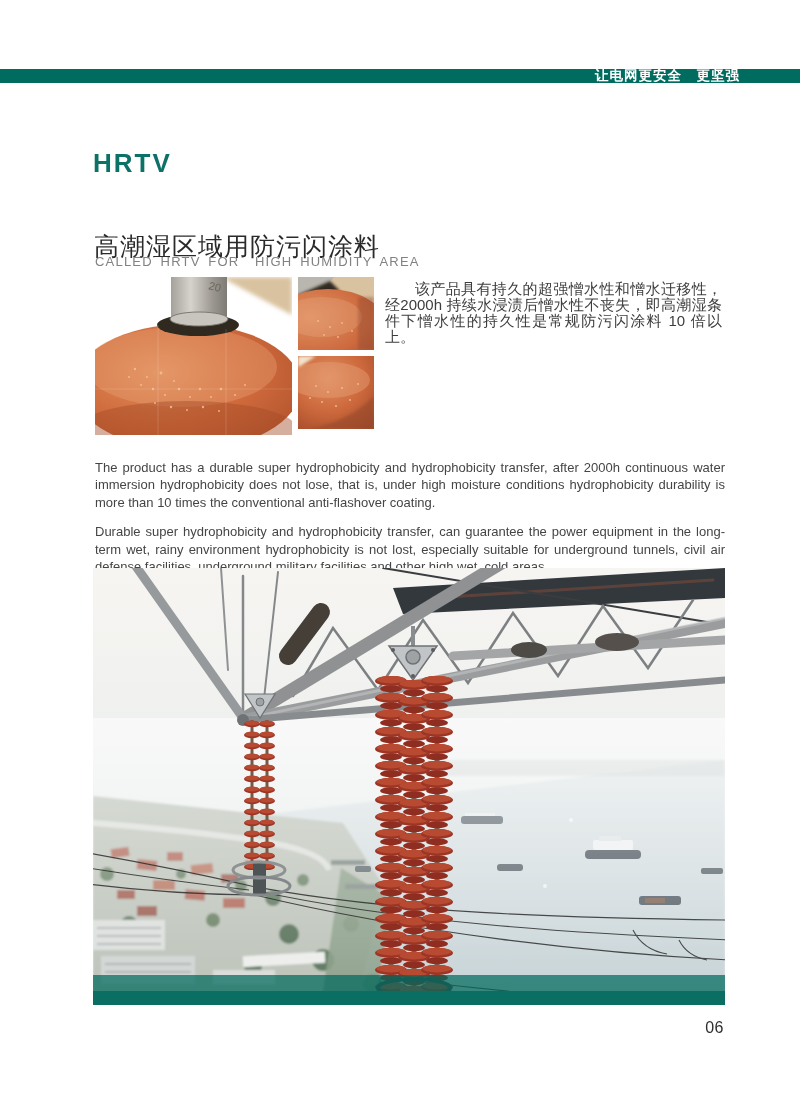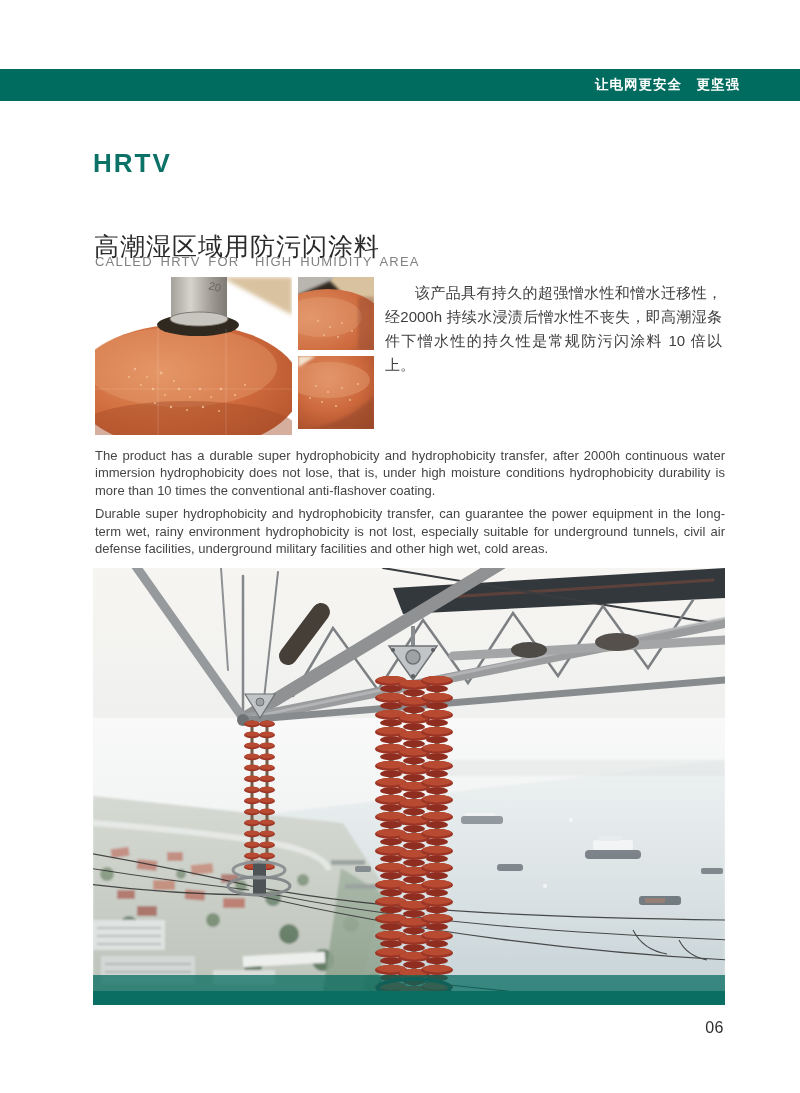"让电网更安全 更坚强" .top-band { height: 32px -> 14px }
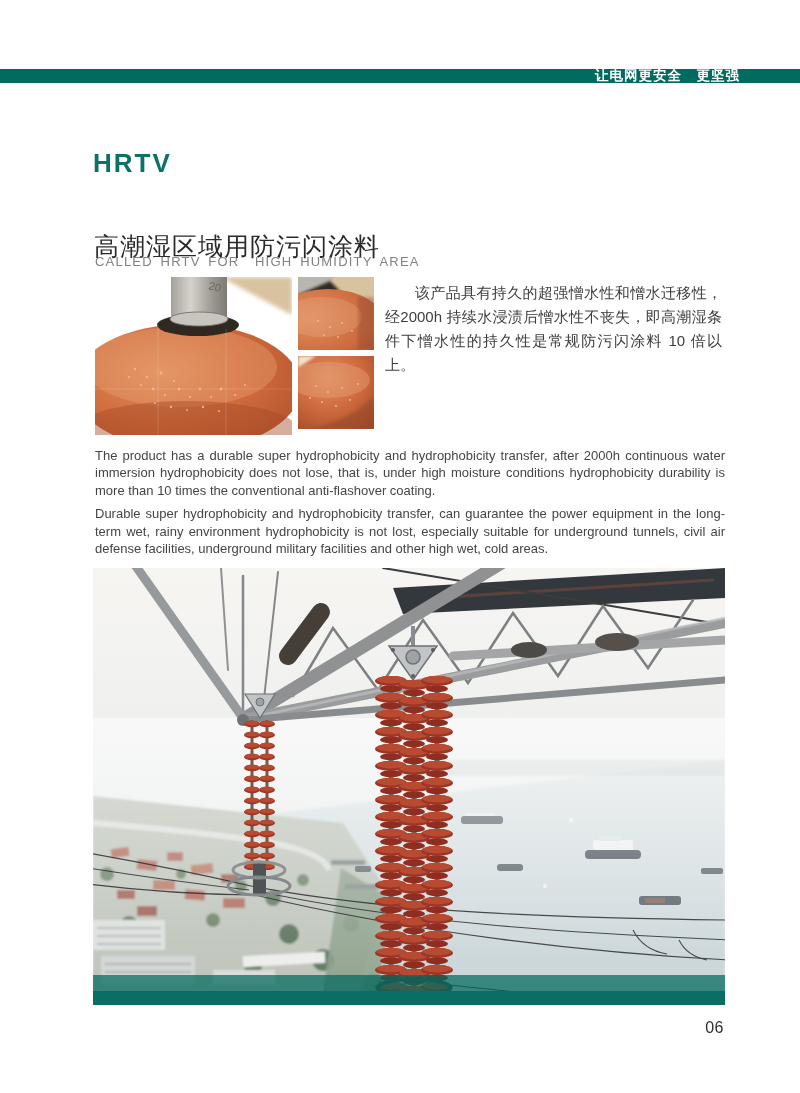"该产品具有持久的超强憎水性和憎水迁移性，经2000h" .cn-text { line-height: 24px -> 16px }
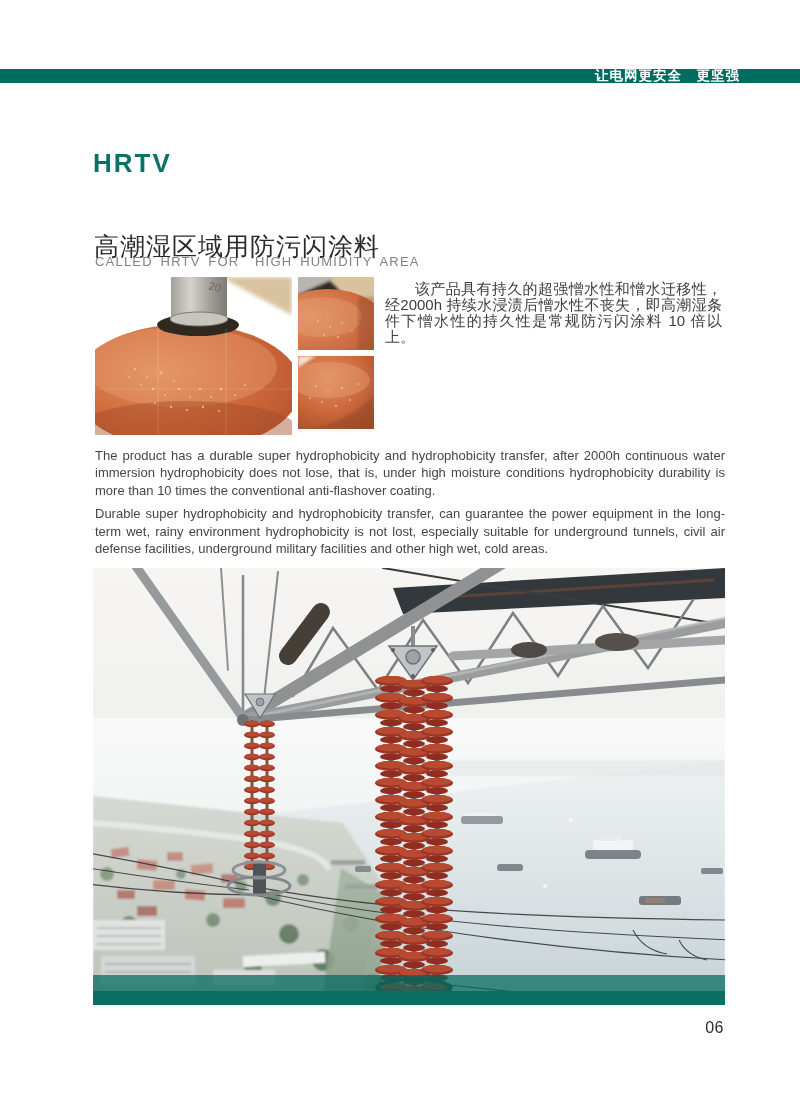"The product has a durable" .en-text p { margin-top: none -> 12px }
